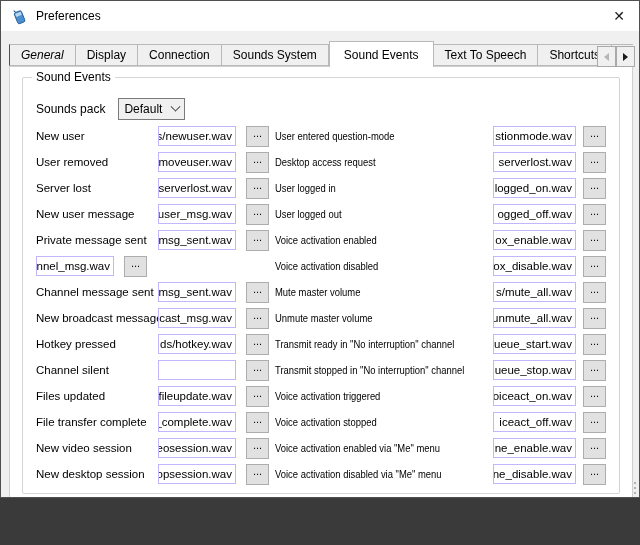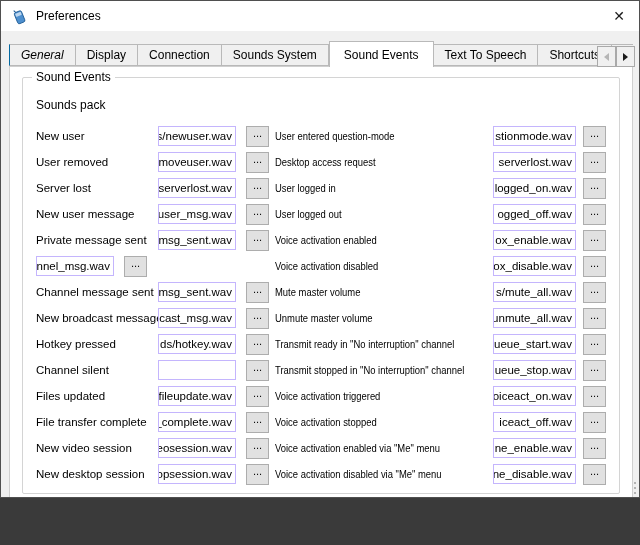"Default" div.combo { html: none -> <div> <span>Default</span> <span></span> </div> }
